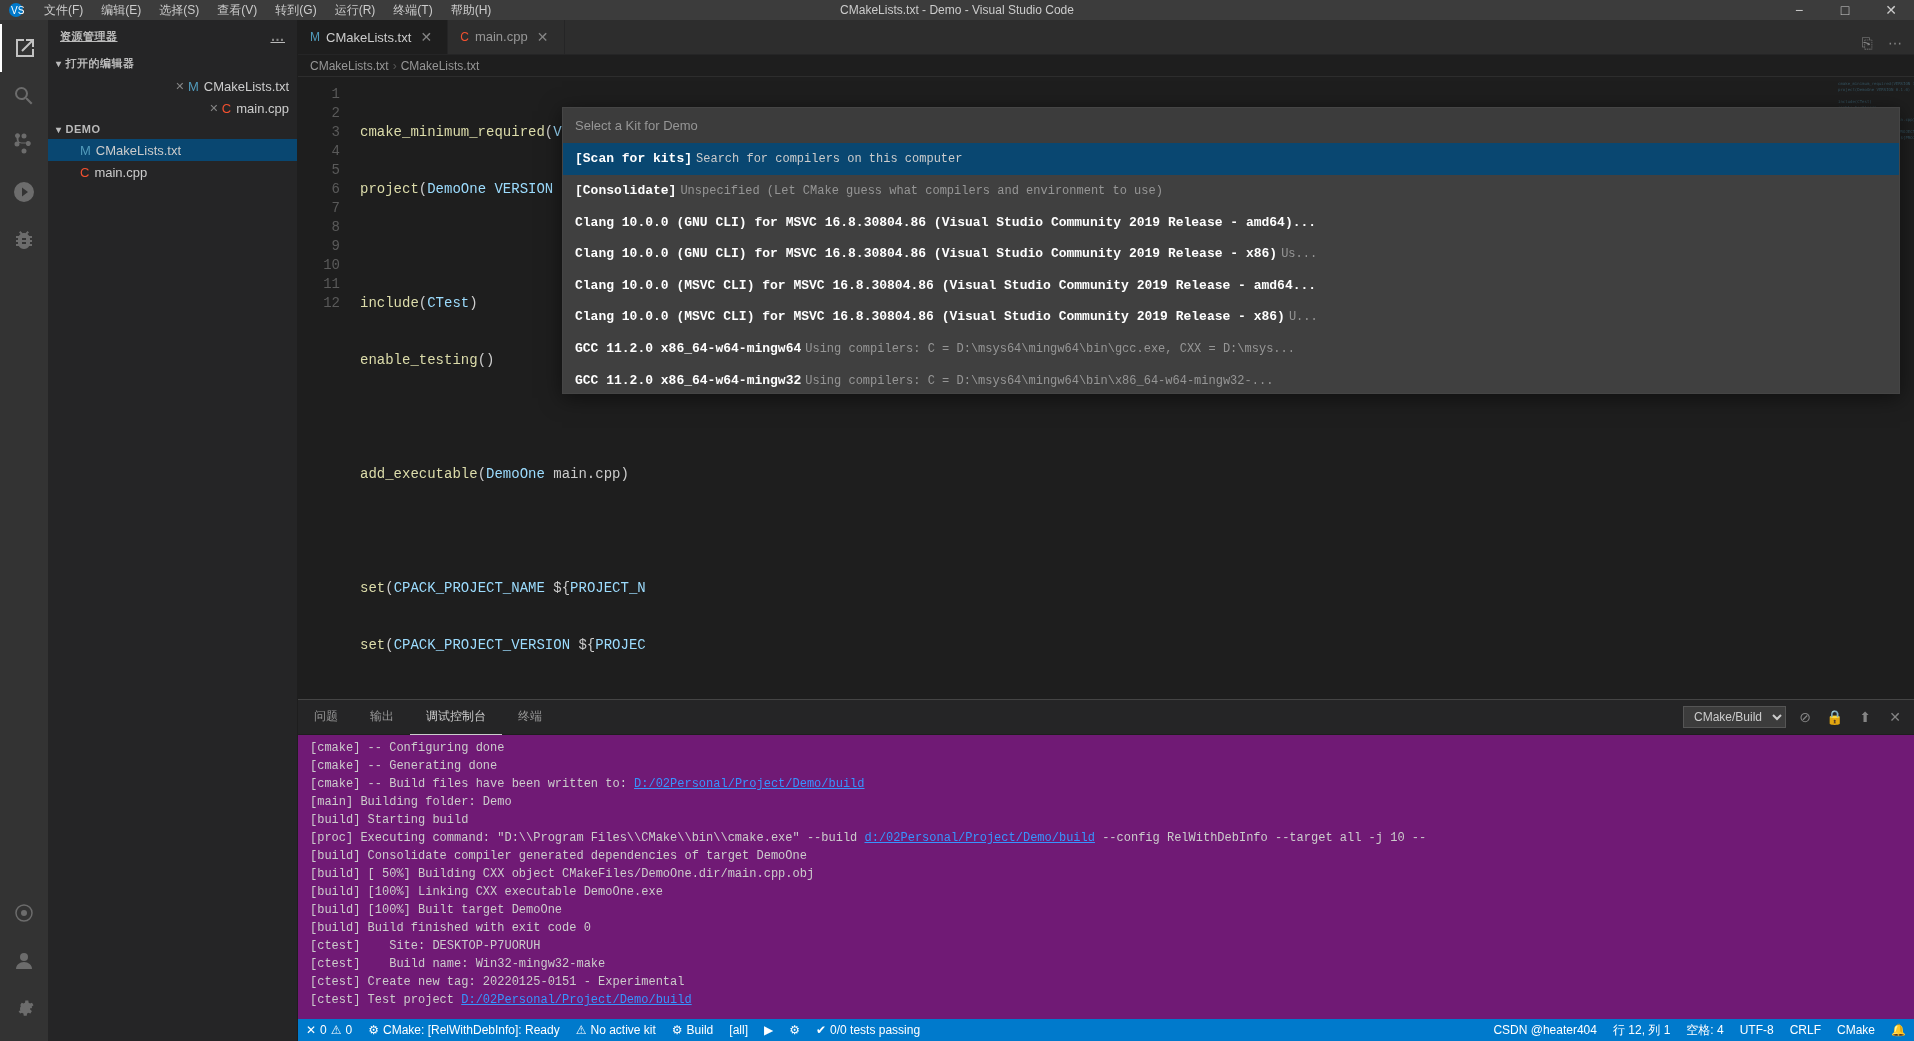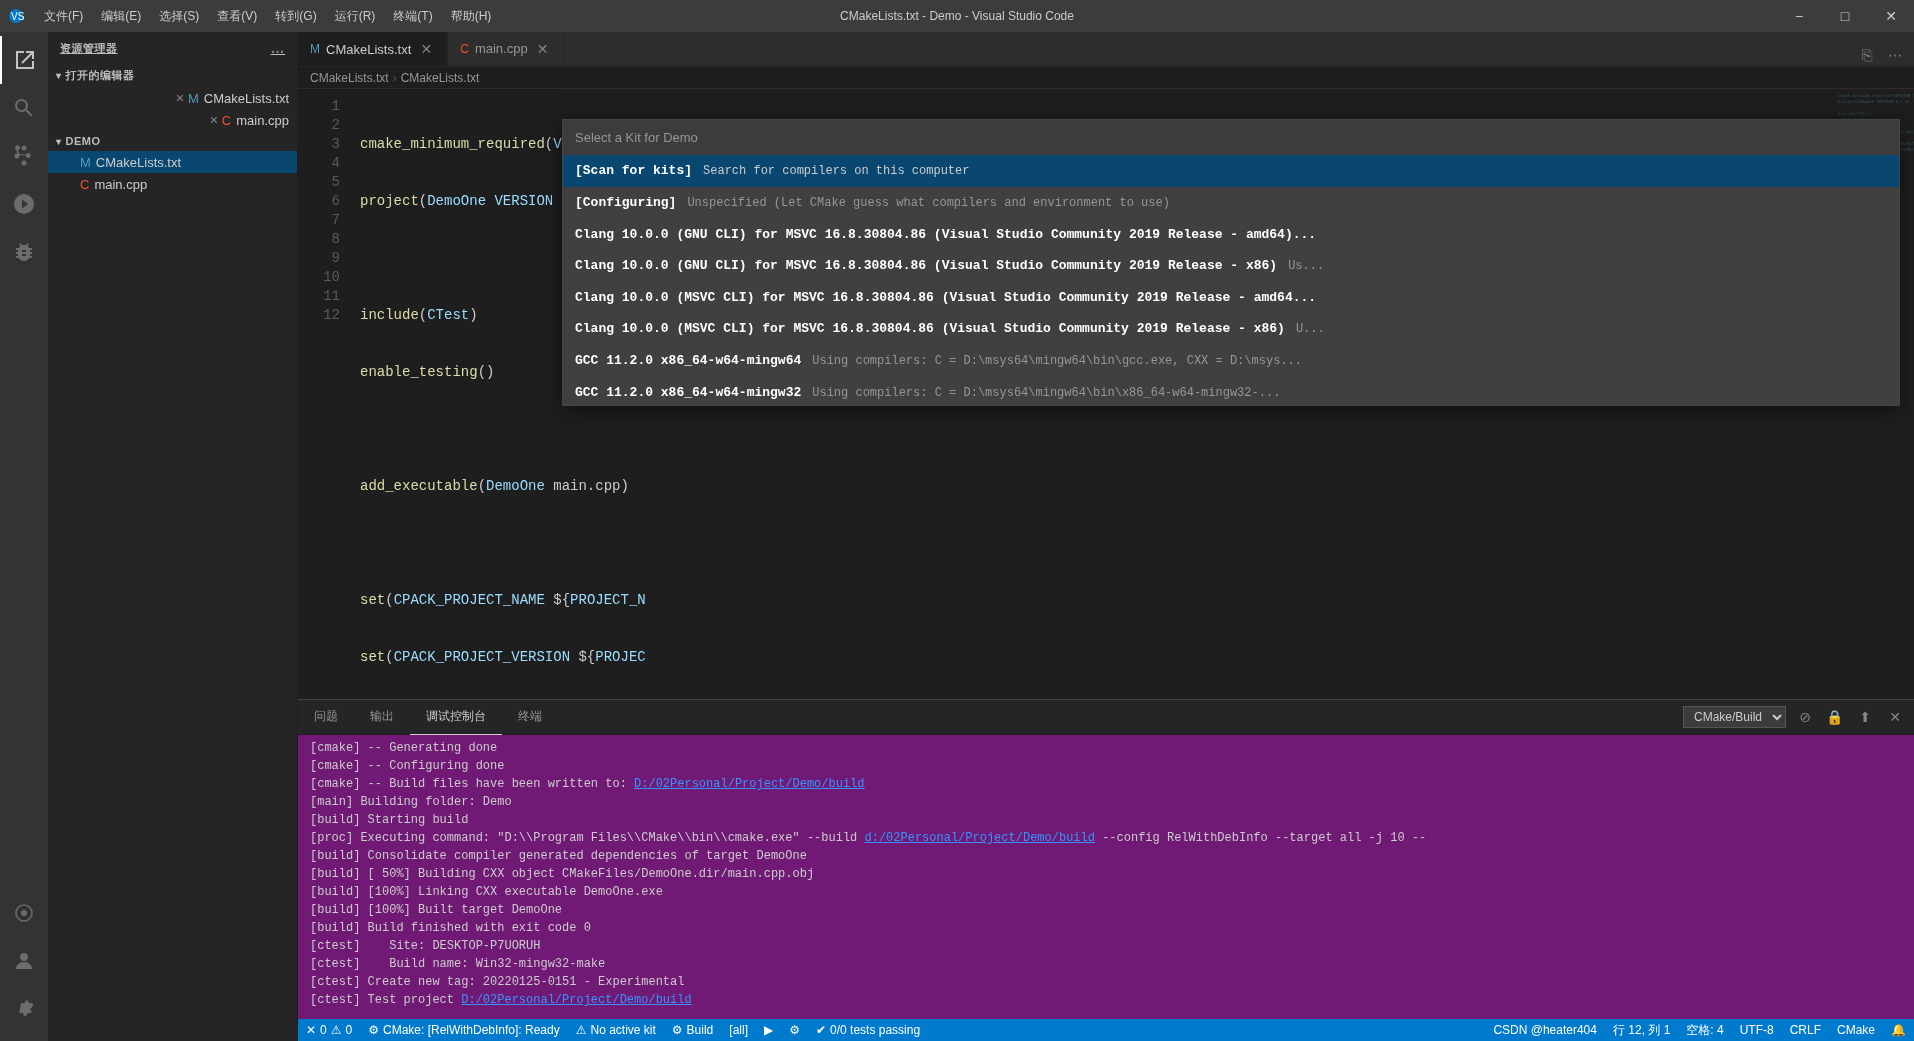"VS" .title-bar { height: 32px -> 20px }
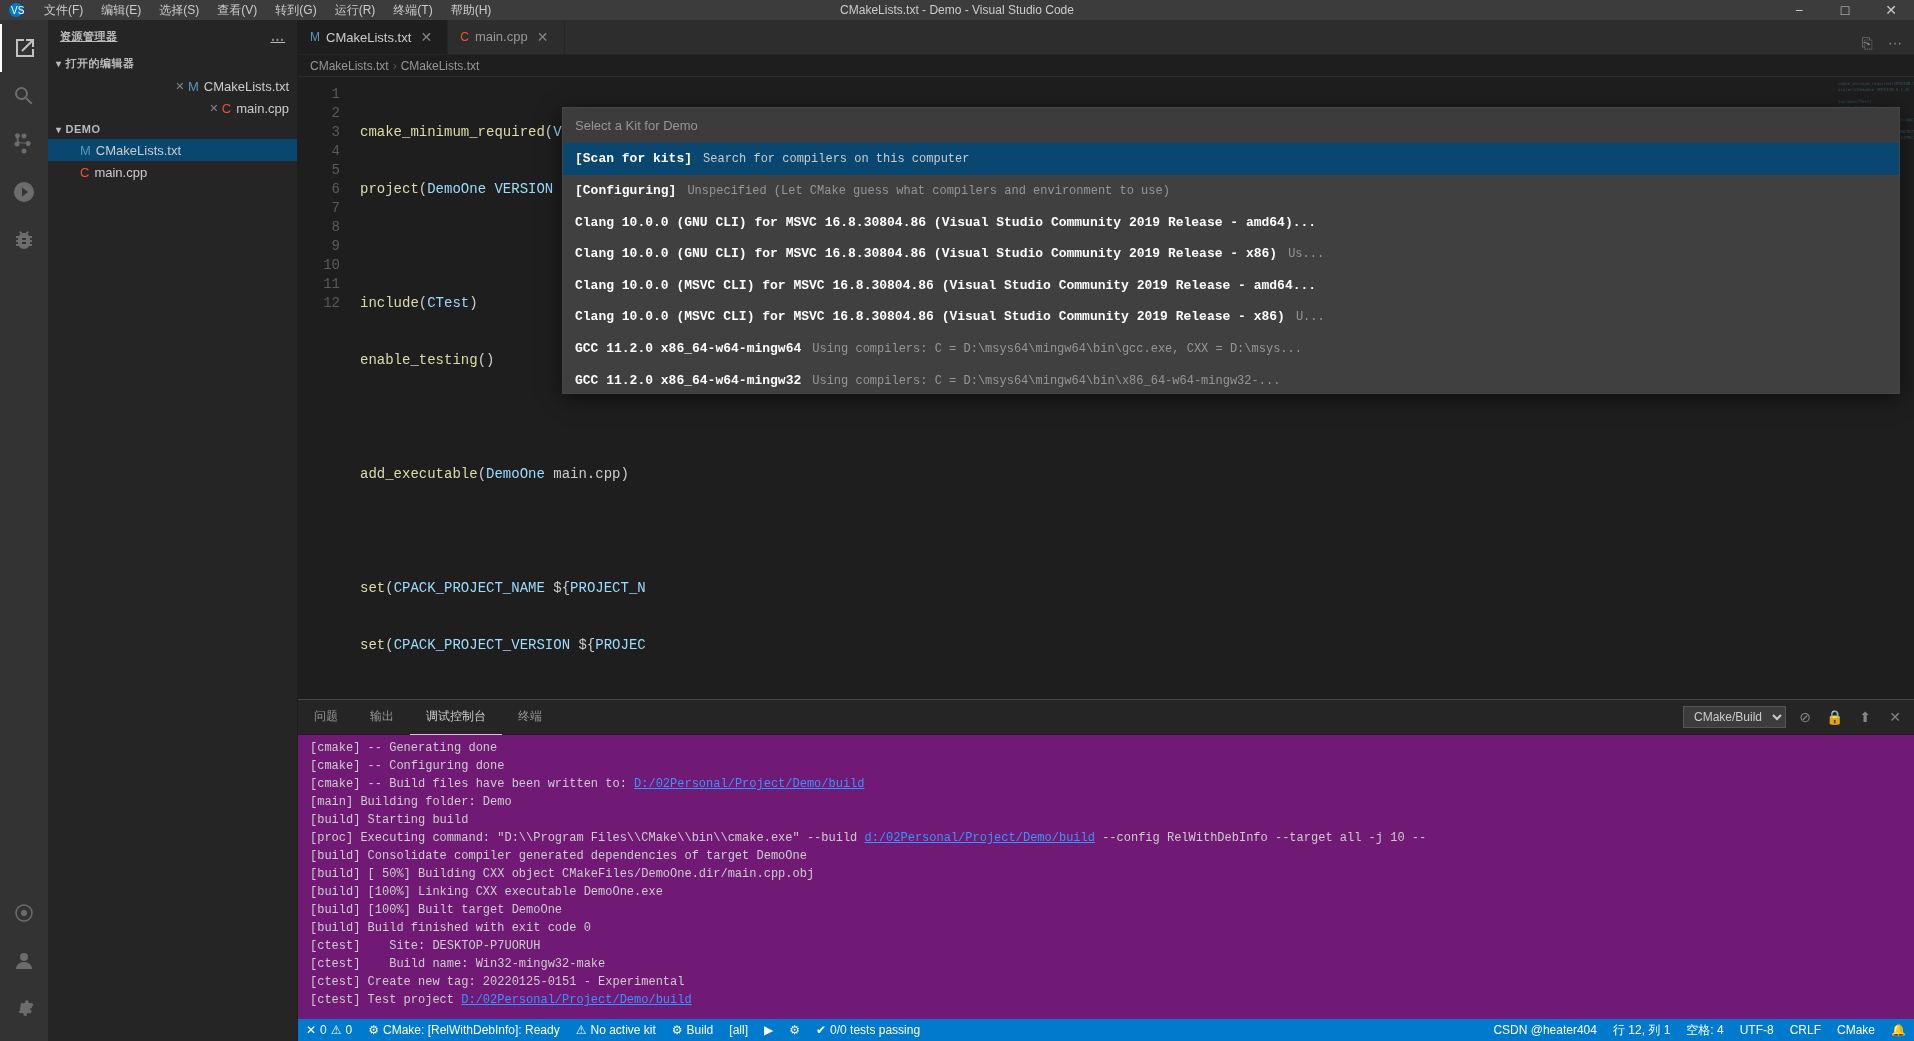"[Scan for kits]" .kit-item { gap: 11px -> 4px }
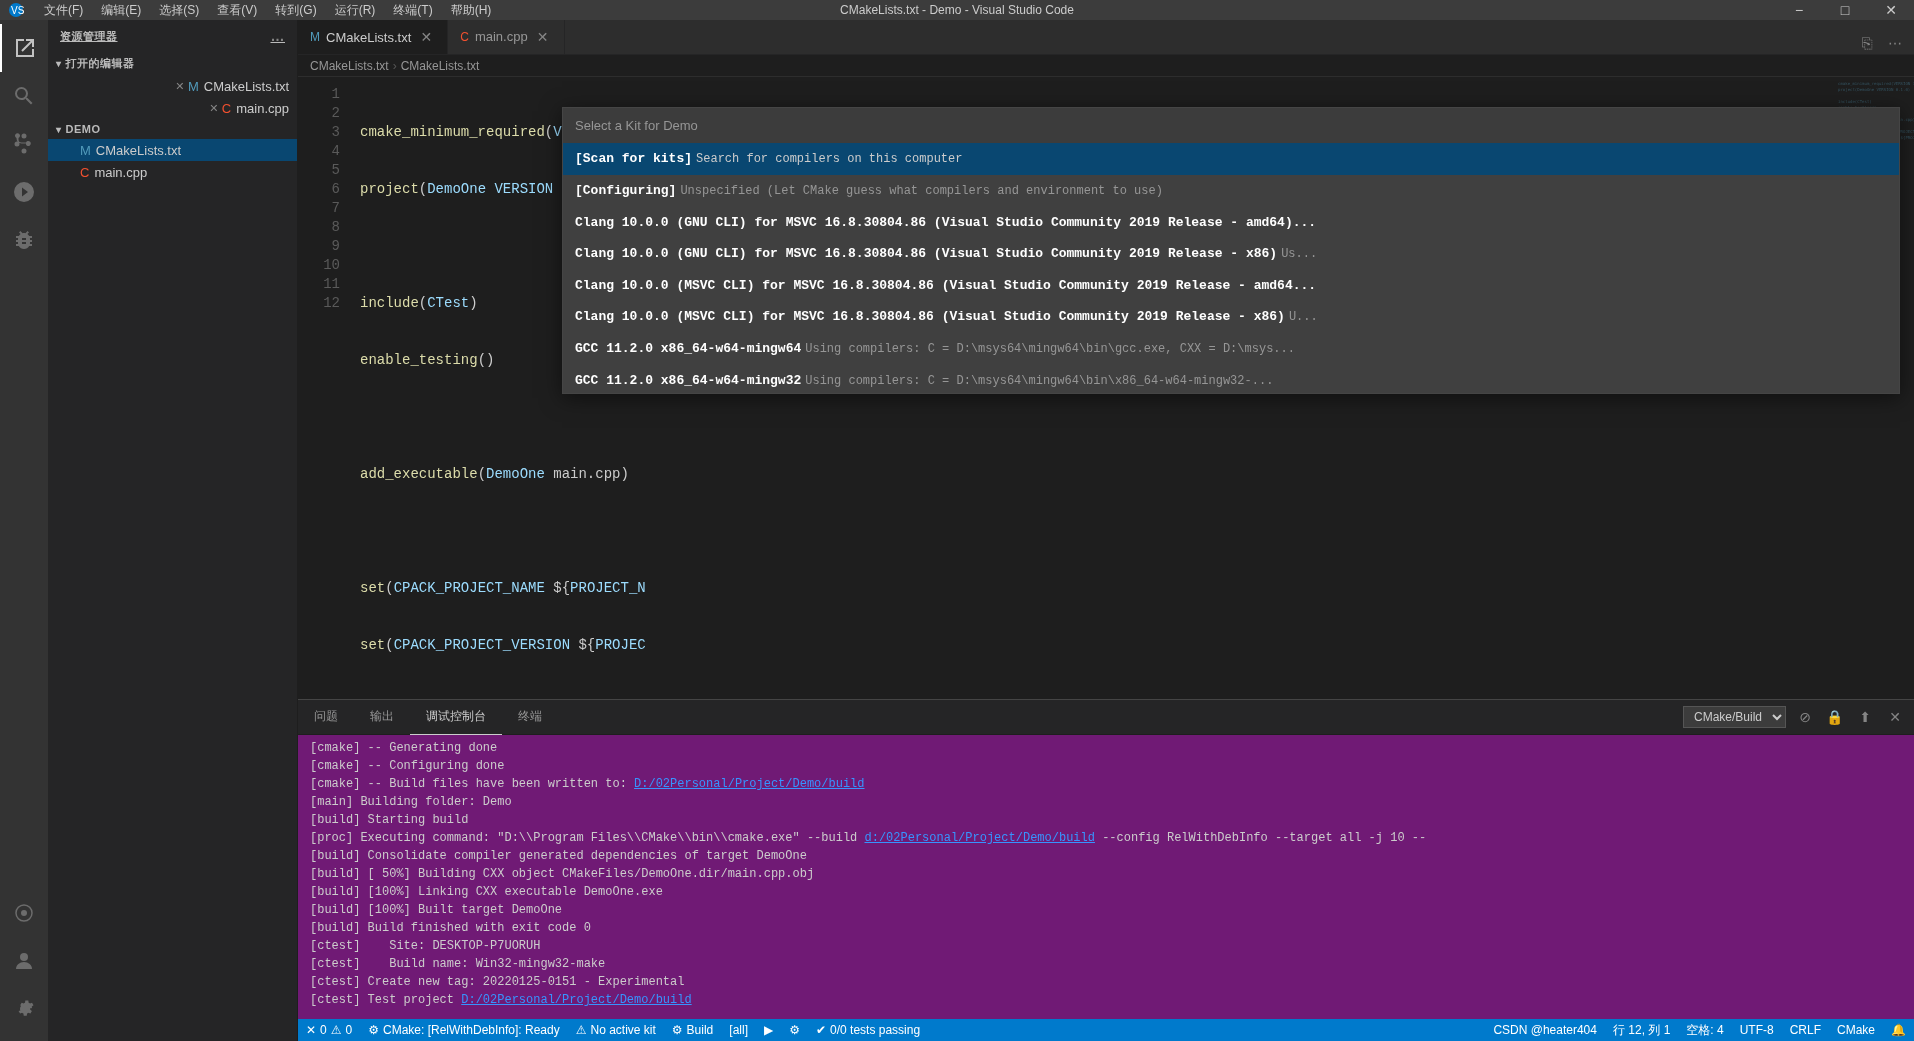"[Configuring]" span.kit-label { text: Configuring -> Consolidate }
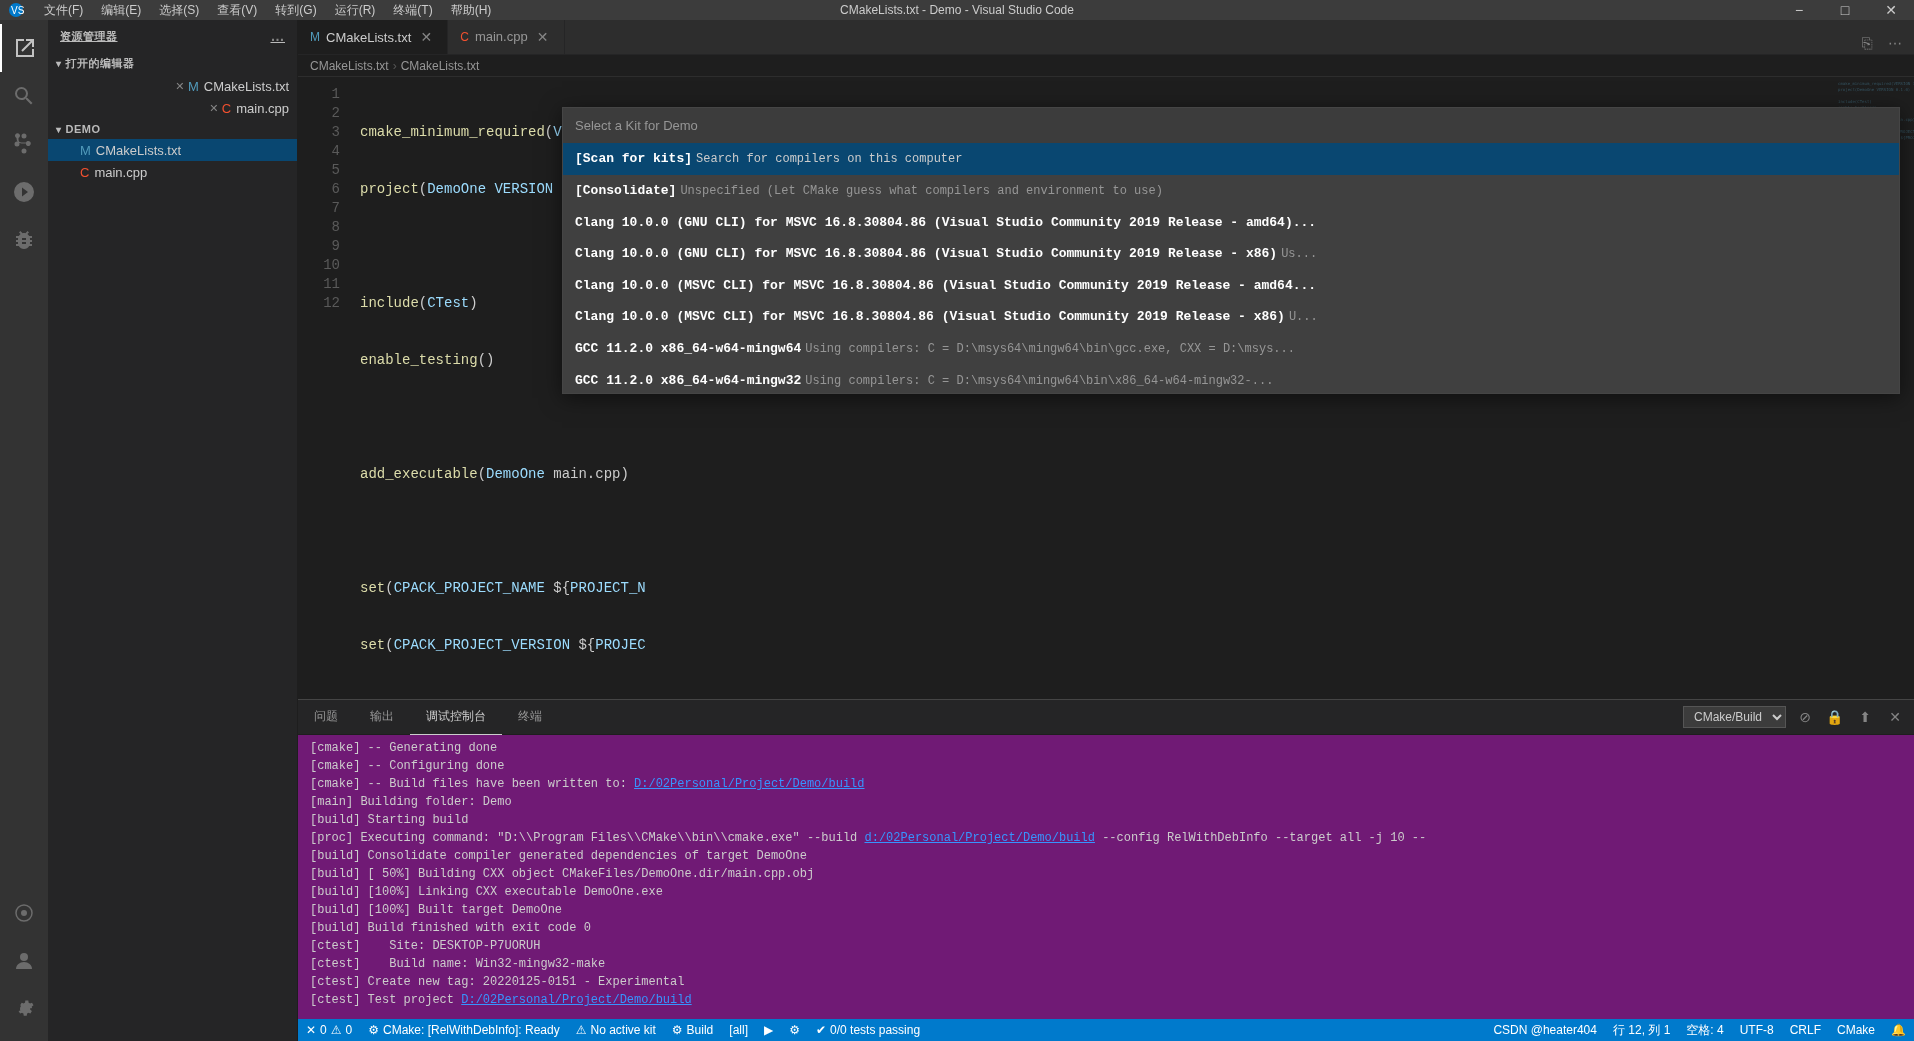"[cmake] -- Generating done" div.panel-line { order: before "[cmake] -- Configuring done" -> after "[cmake] -- Configuring done" }
